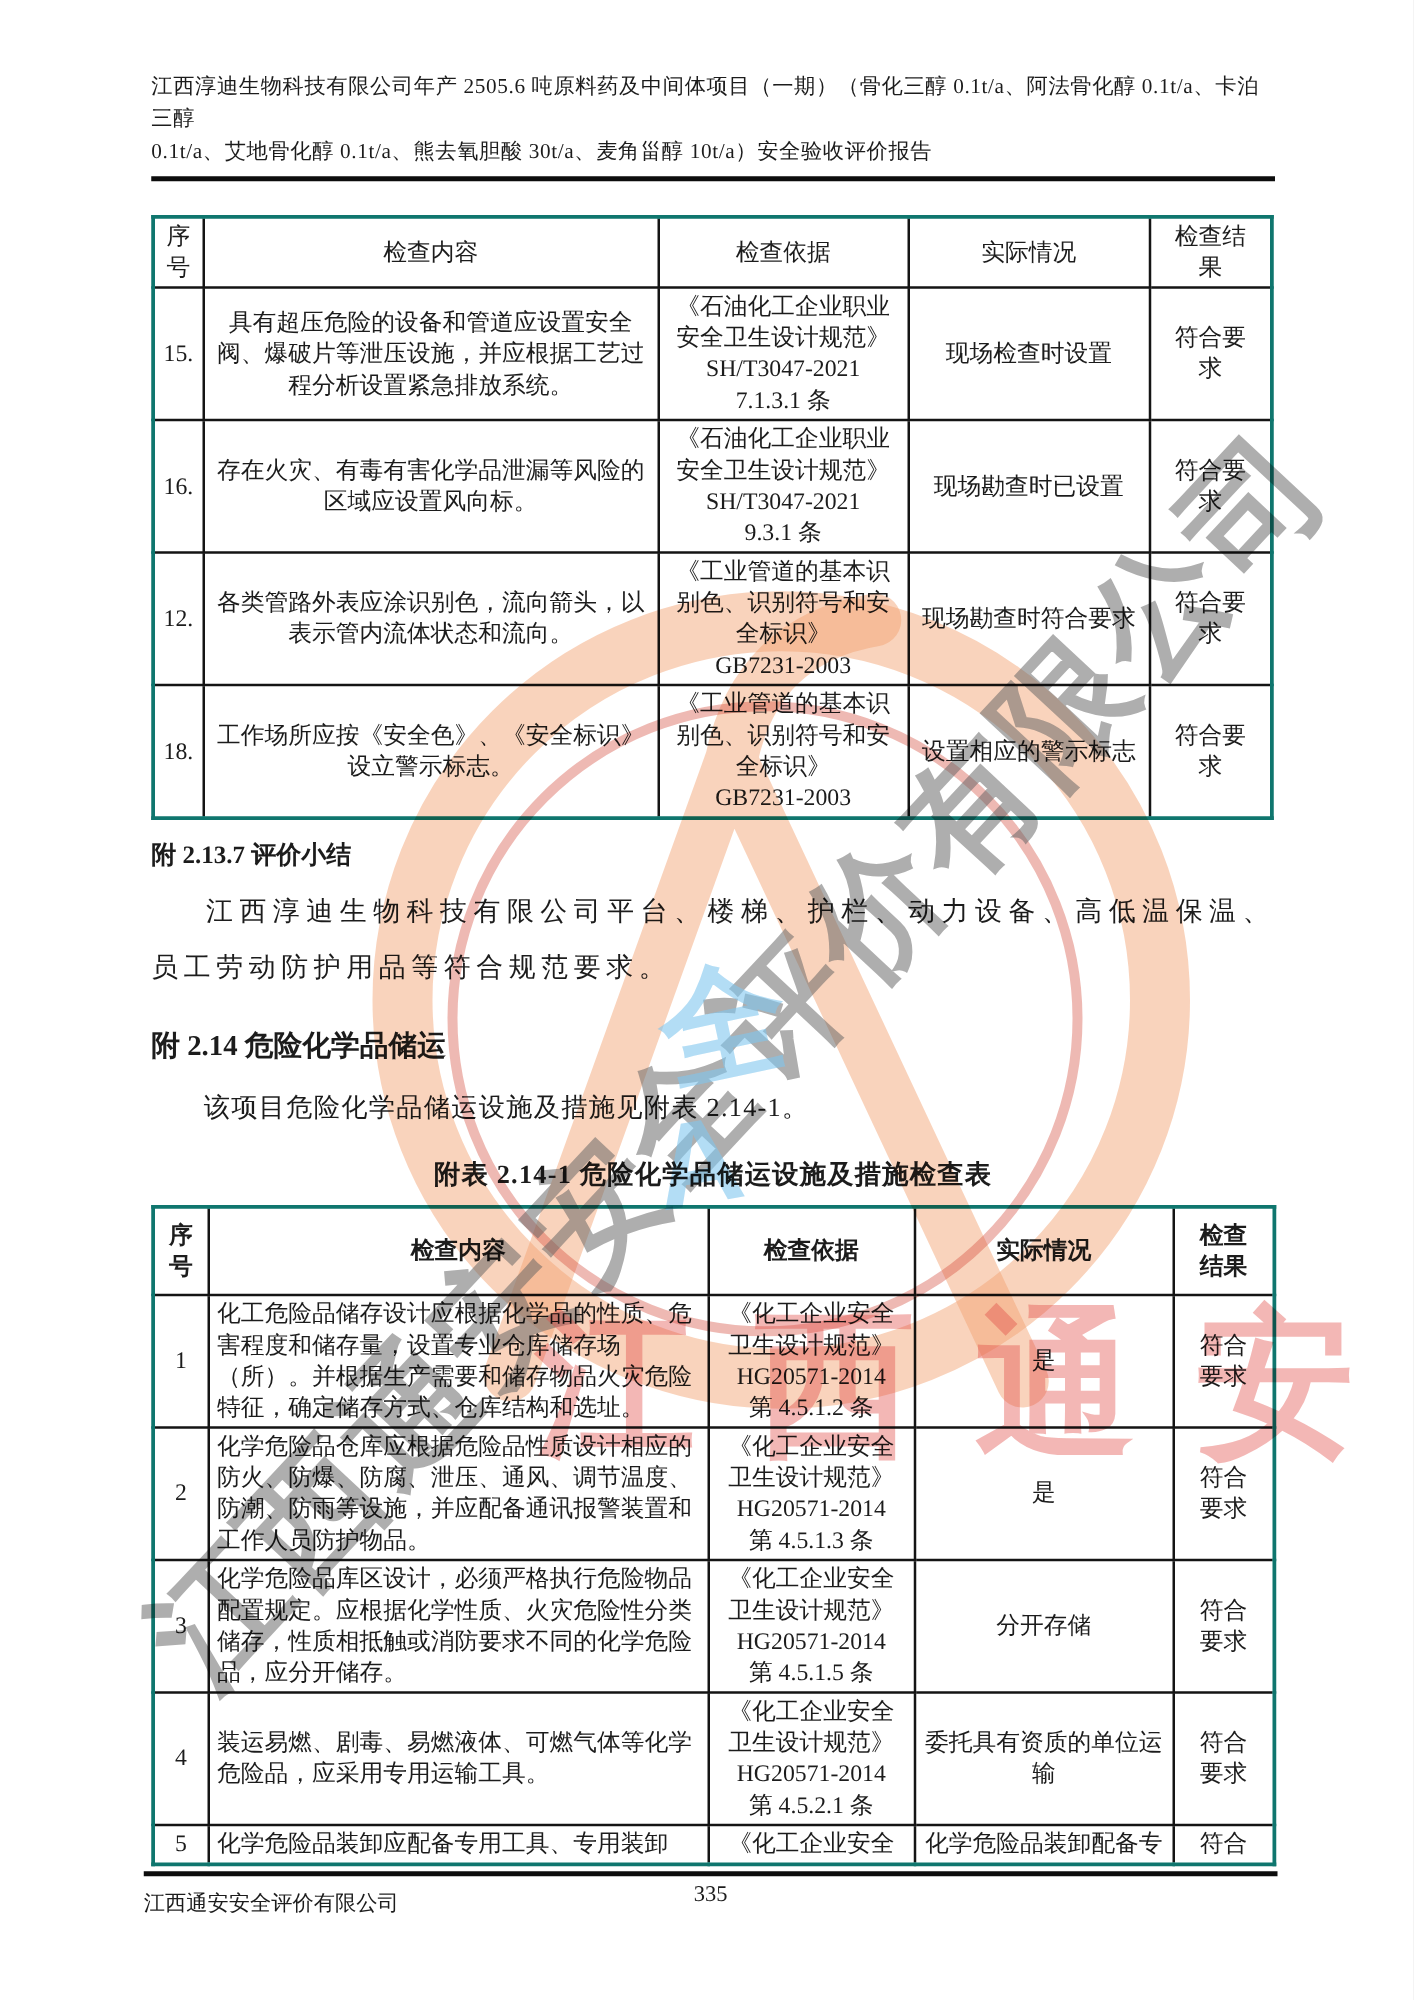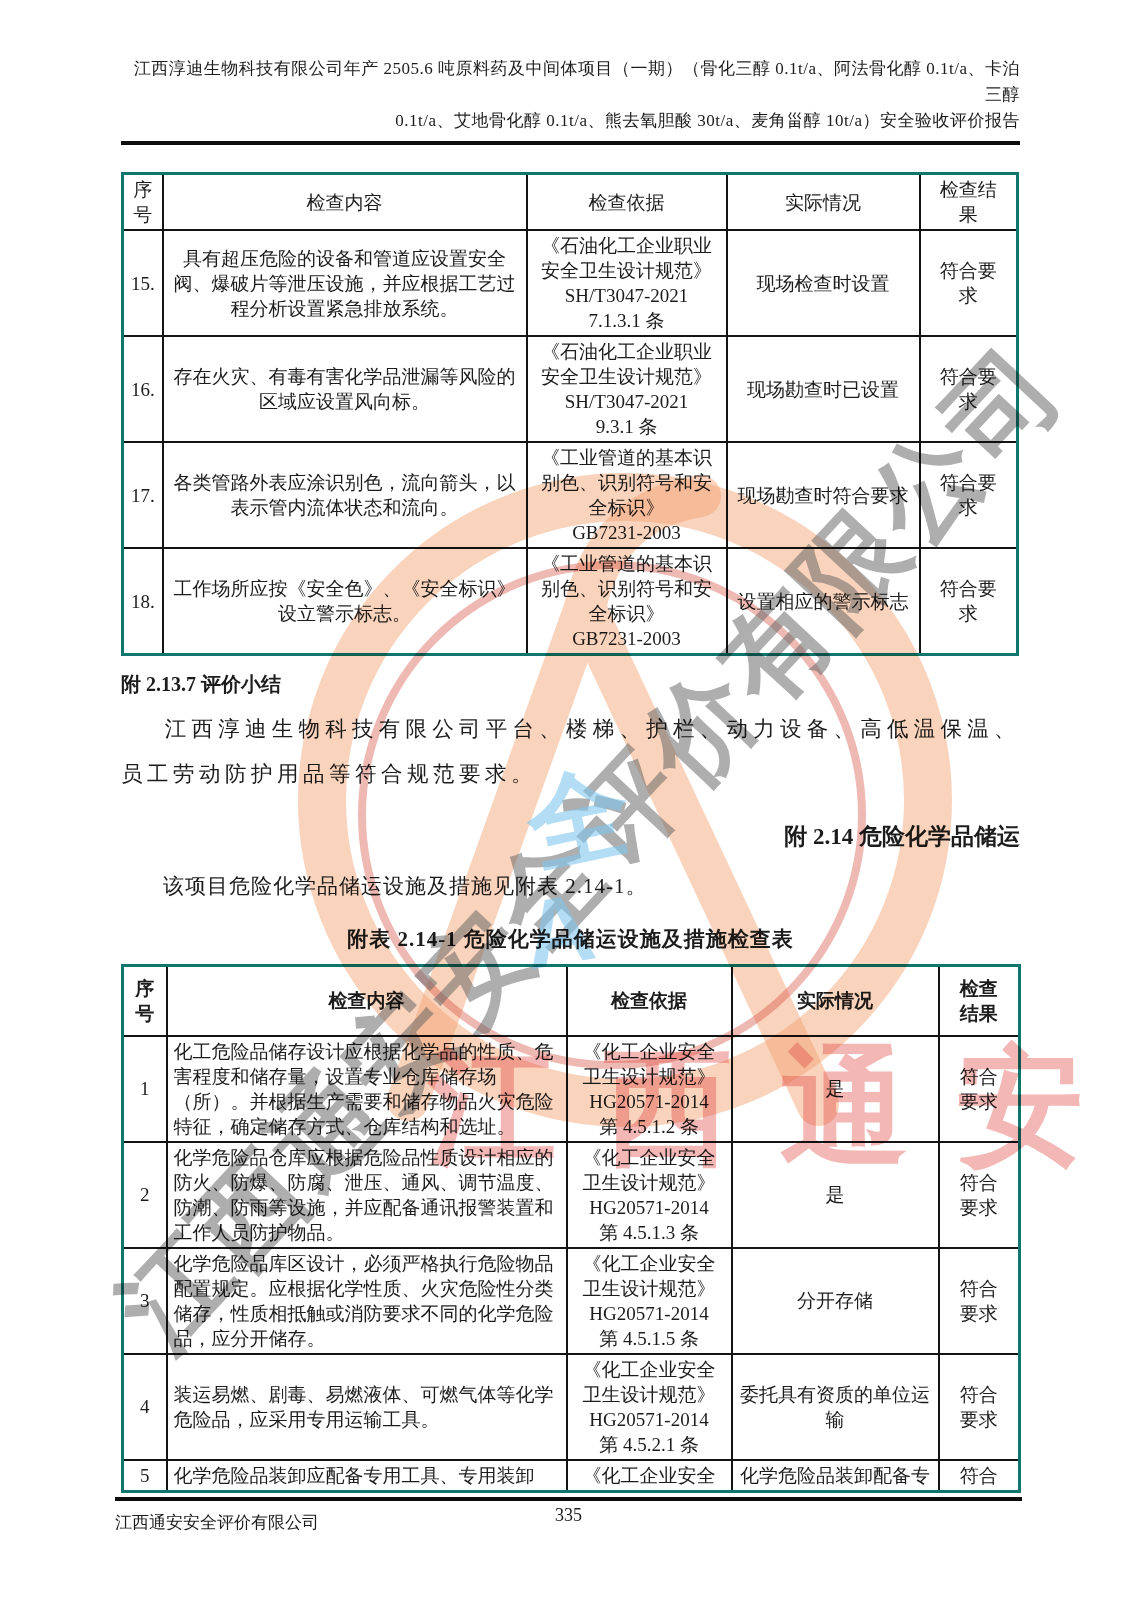"江西淳迪生物科技有限公司年产 2505.6" .doc-header { text-align: right -> left }
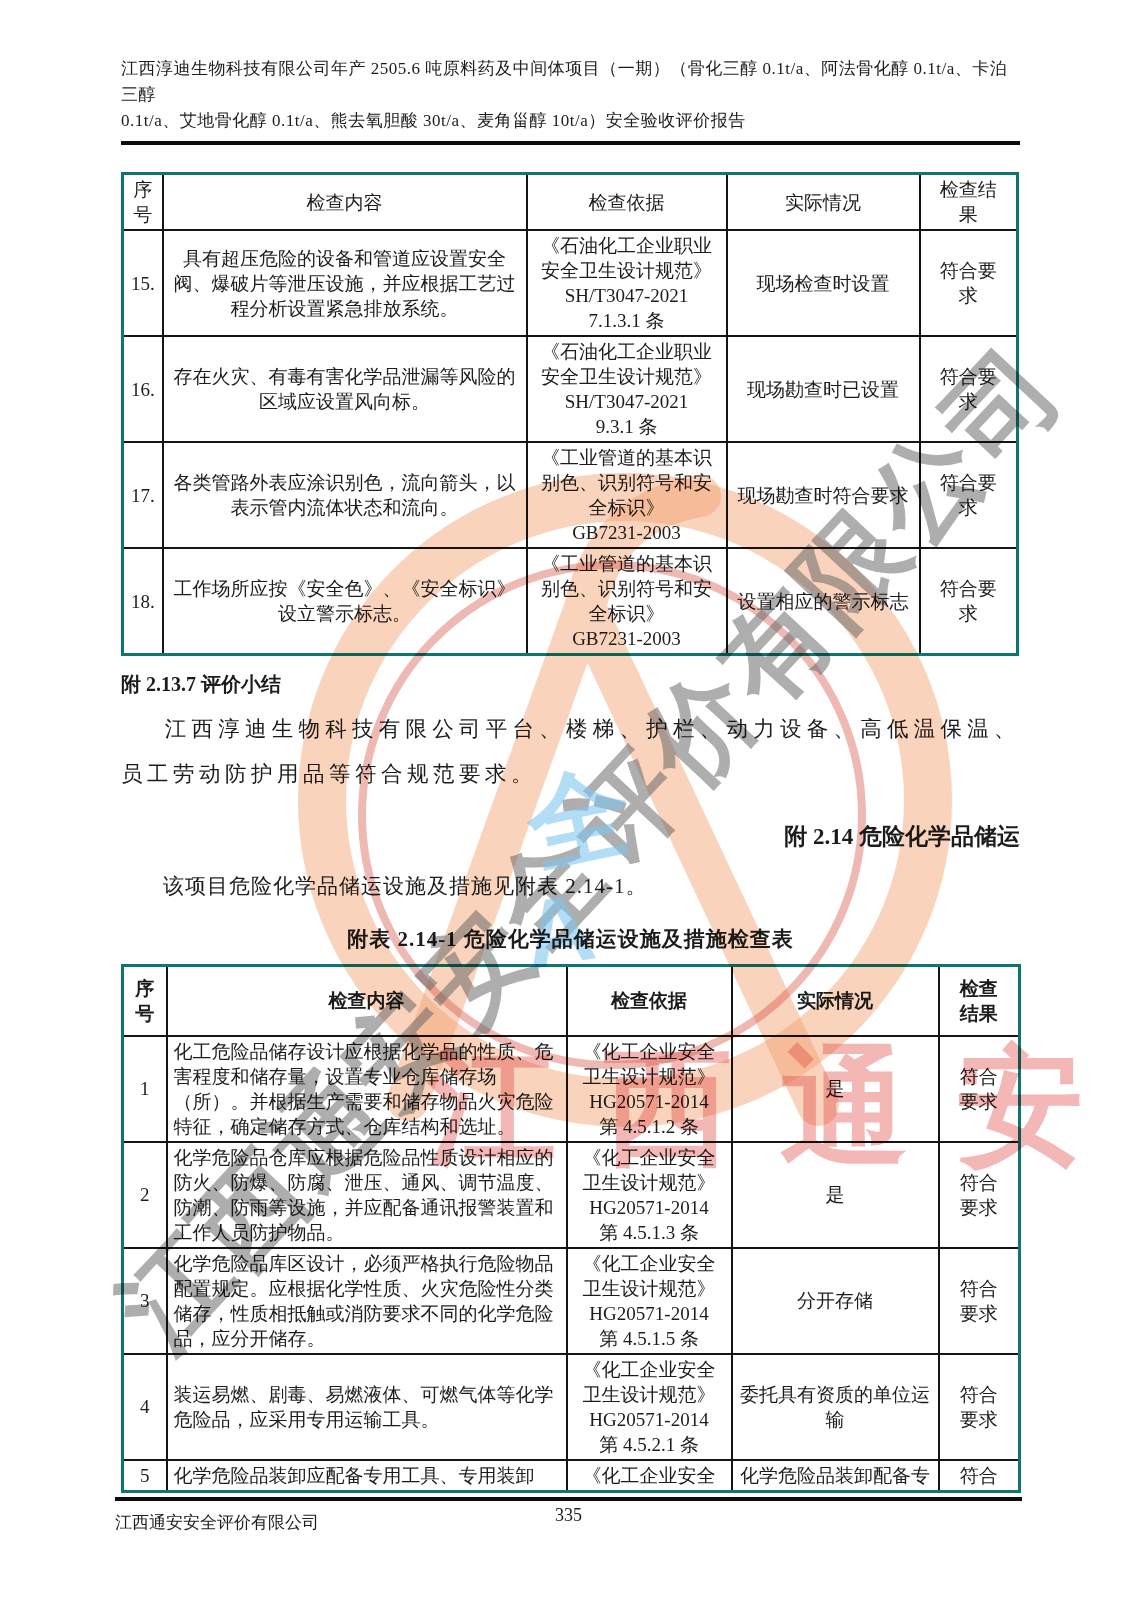"17." td { text: 17 -> 12 }
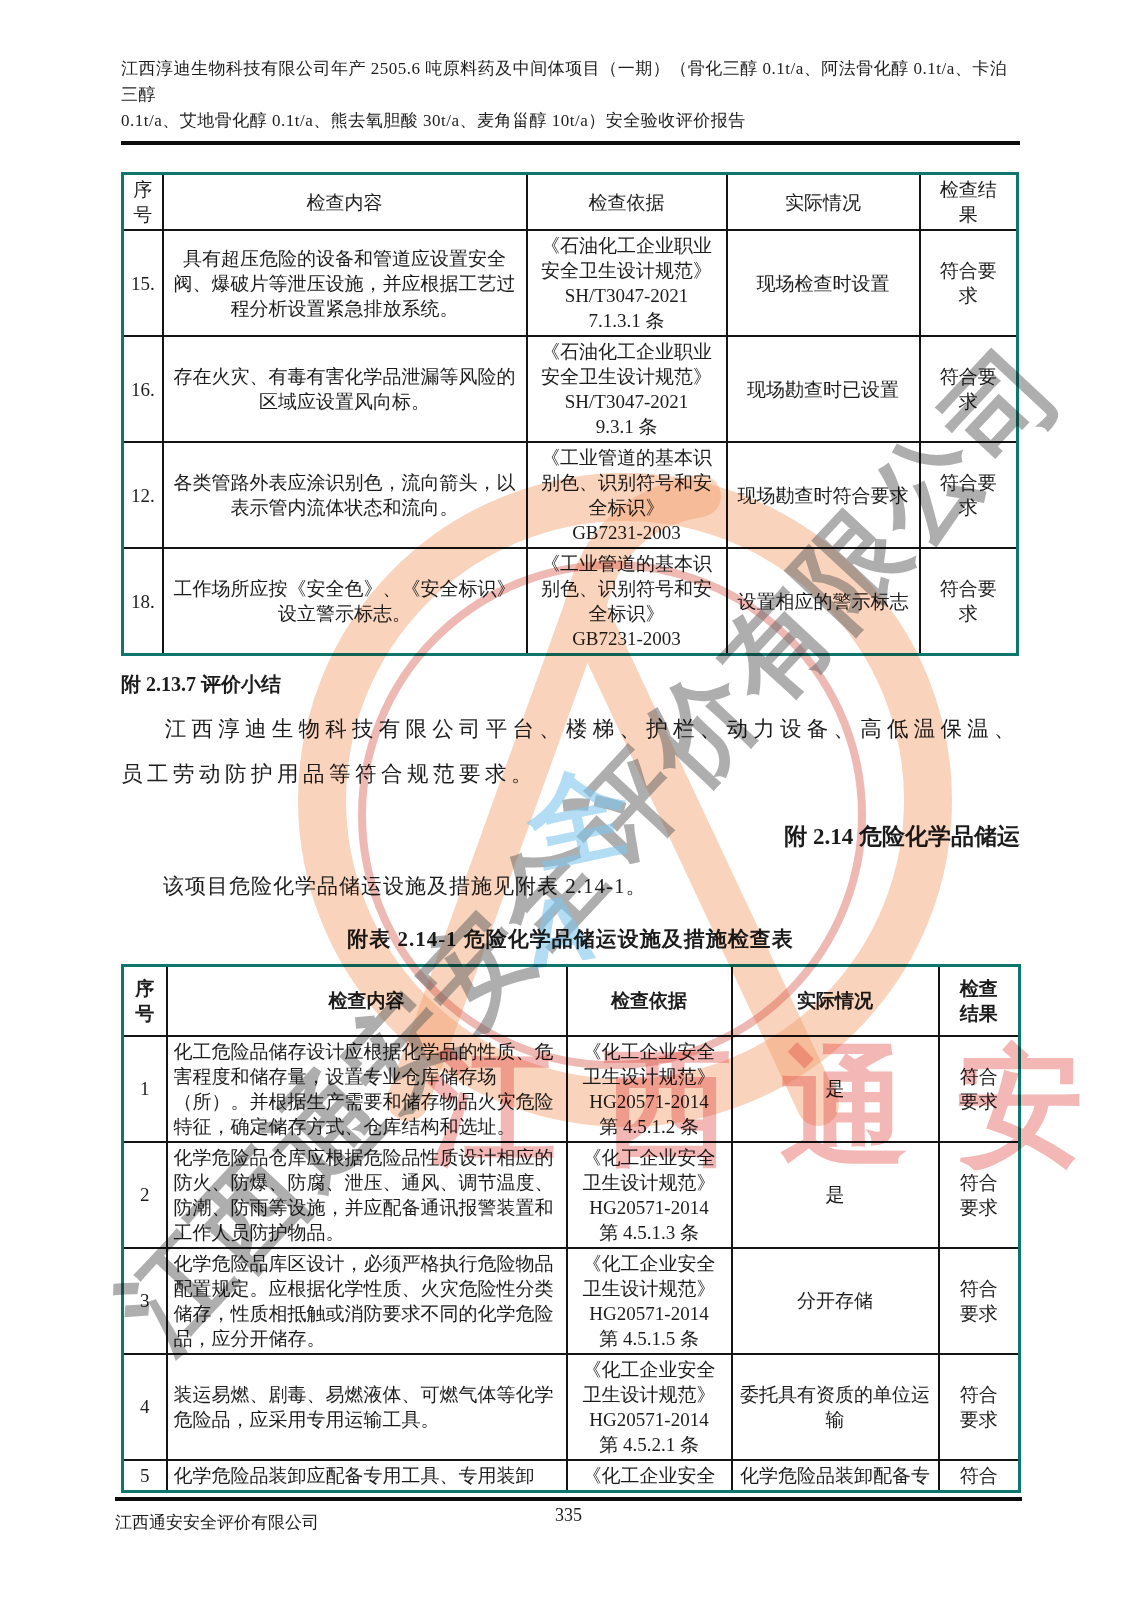"附 2.14 危险化学品储运" .h-big { text-align: right -> none }
